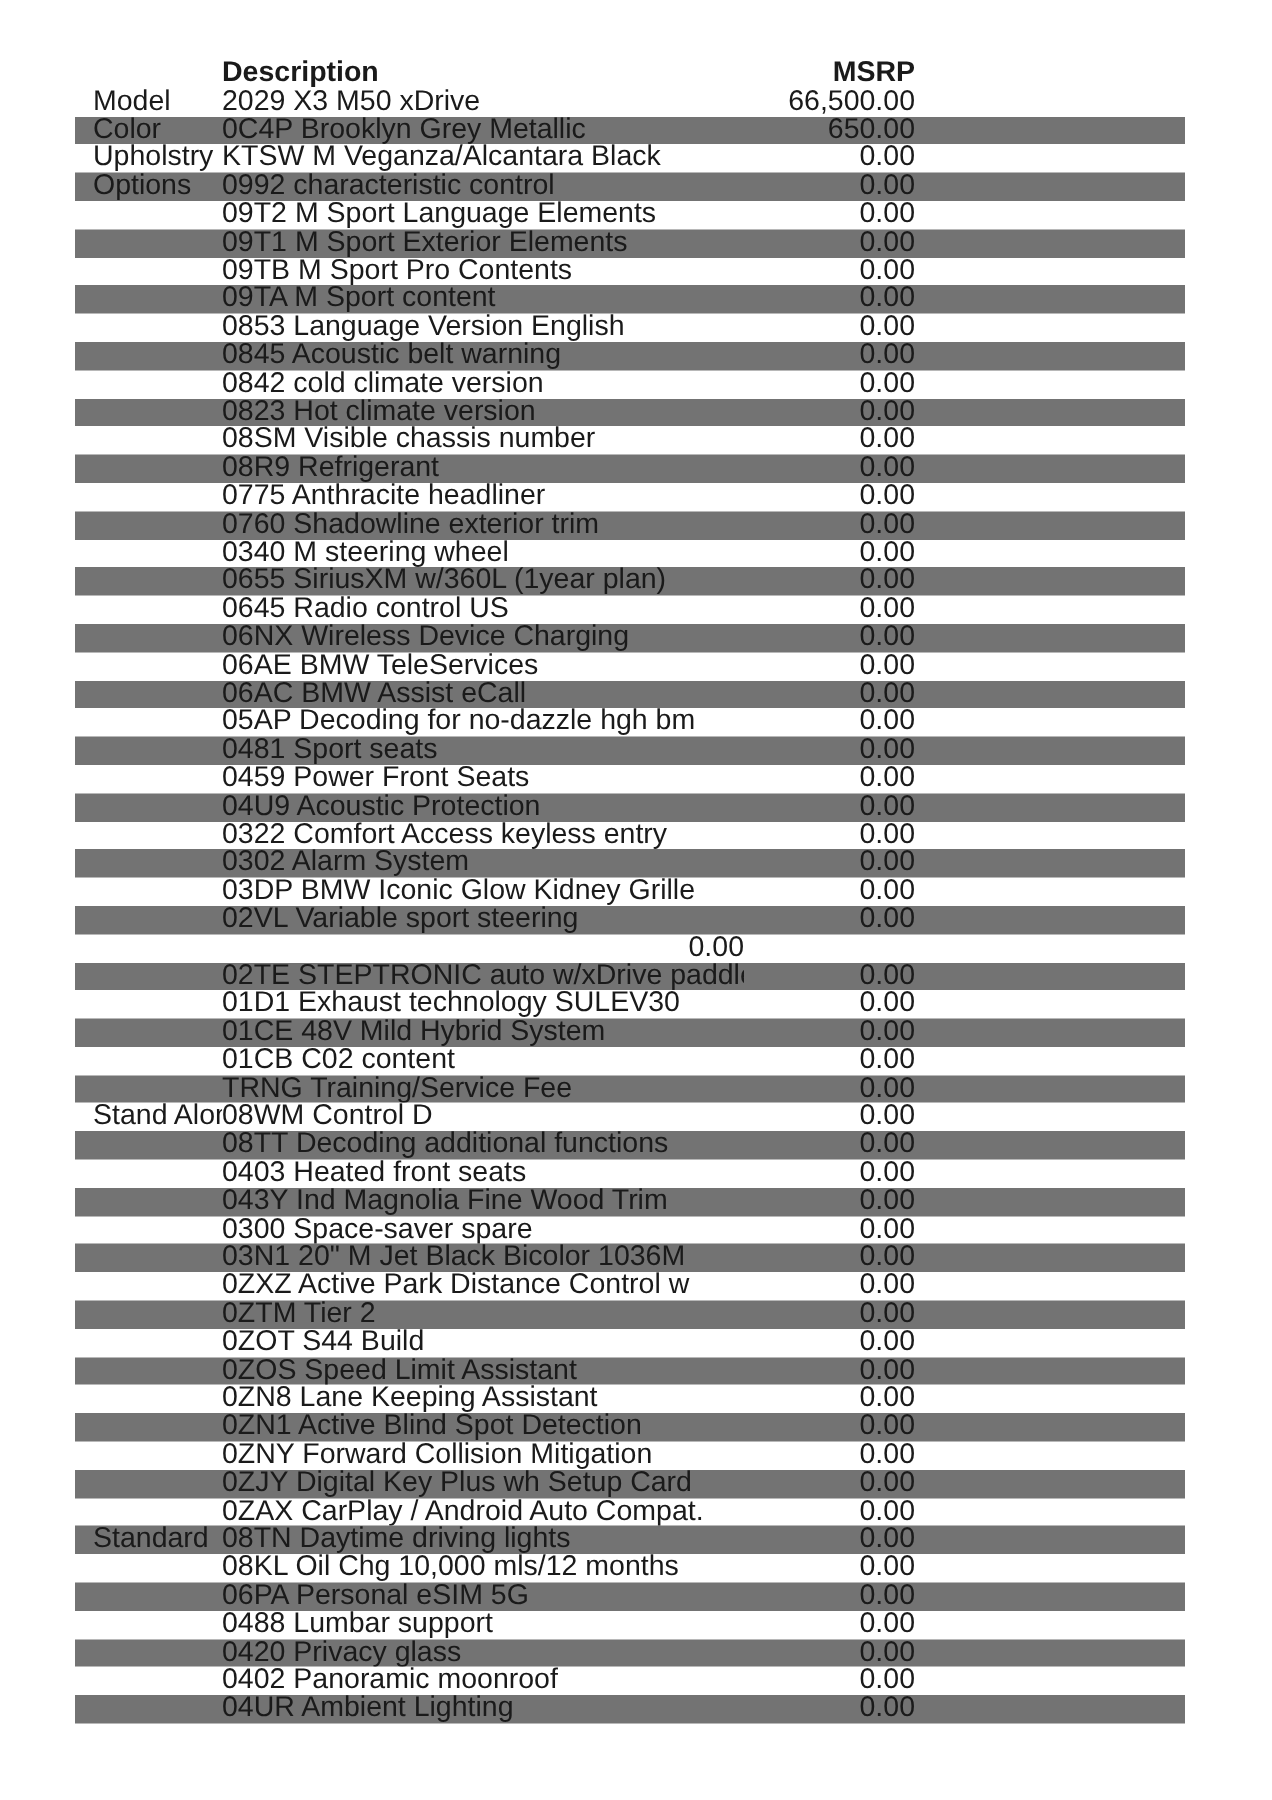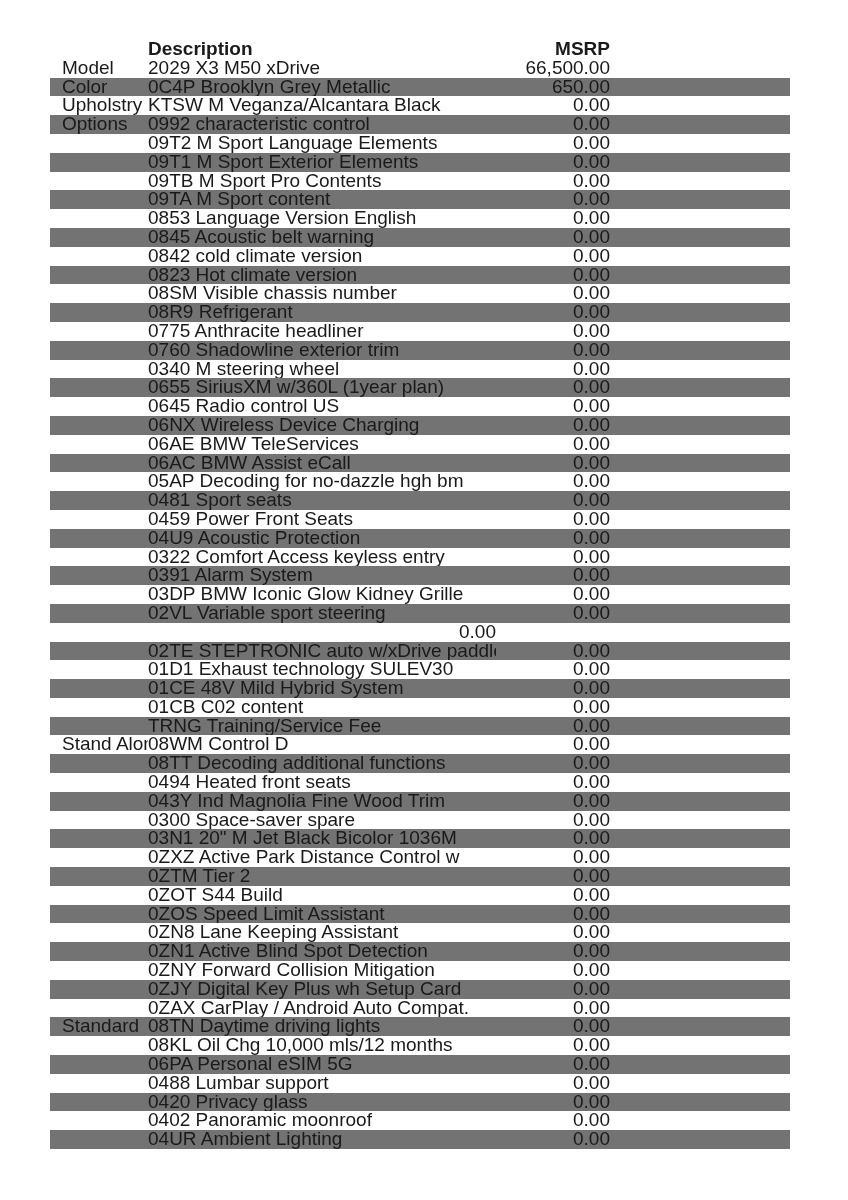"0391 Alarm System" div.cell { text: 0391 -> 0302 }
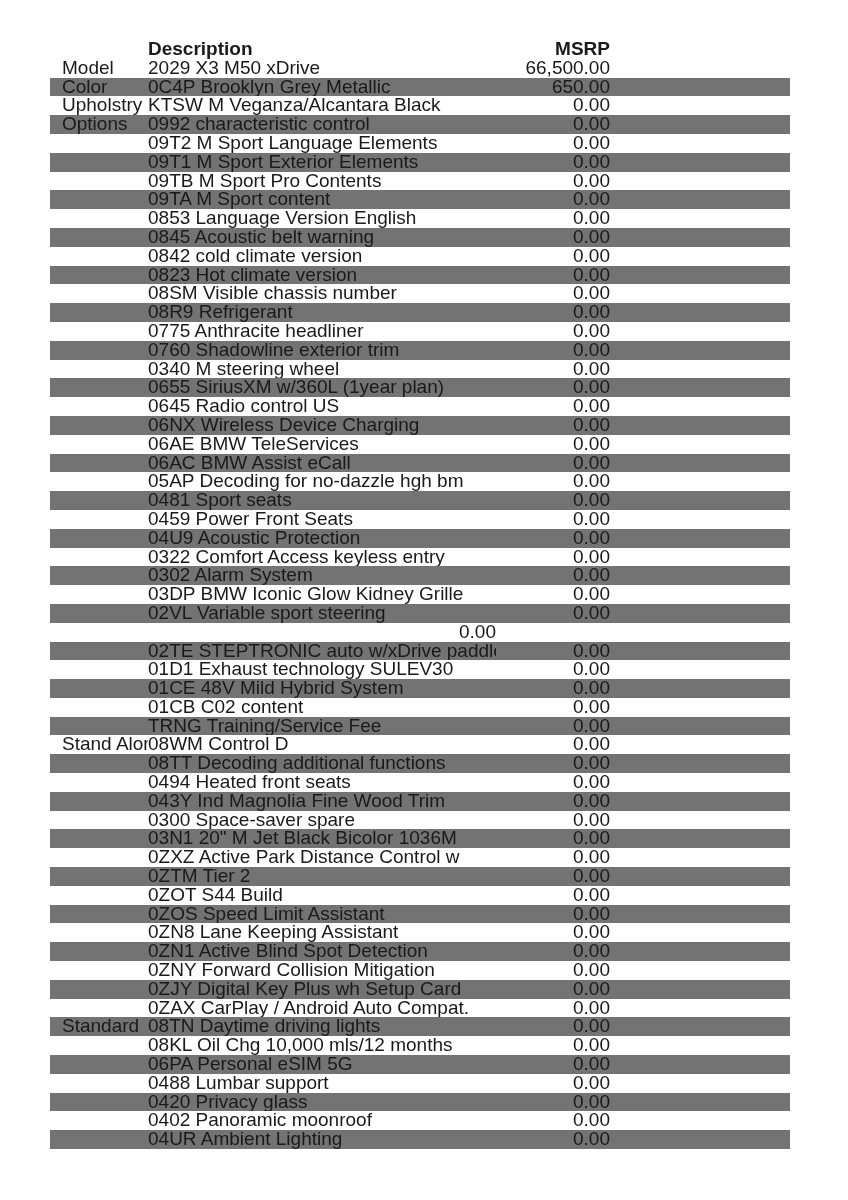"0494 Heated front seats" div.cell { text: 0494 -> 0403 }
